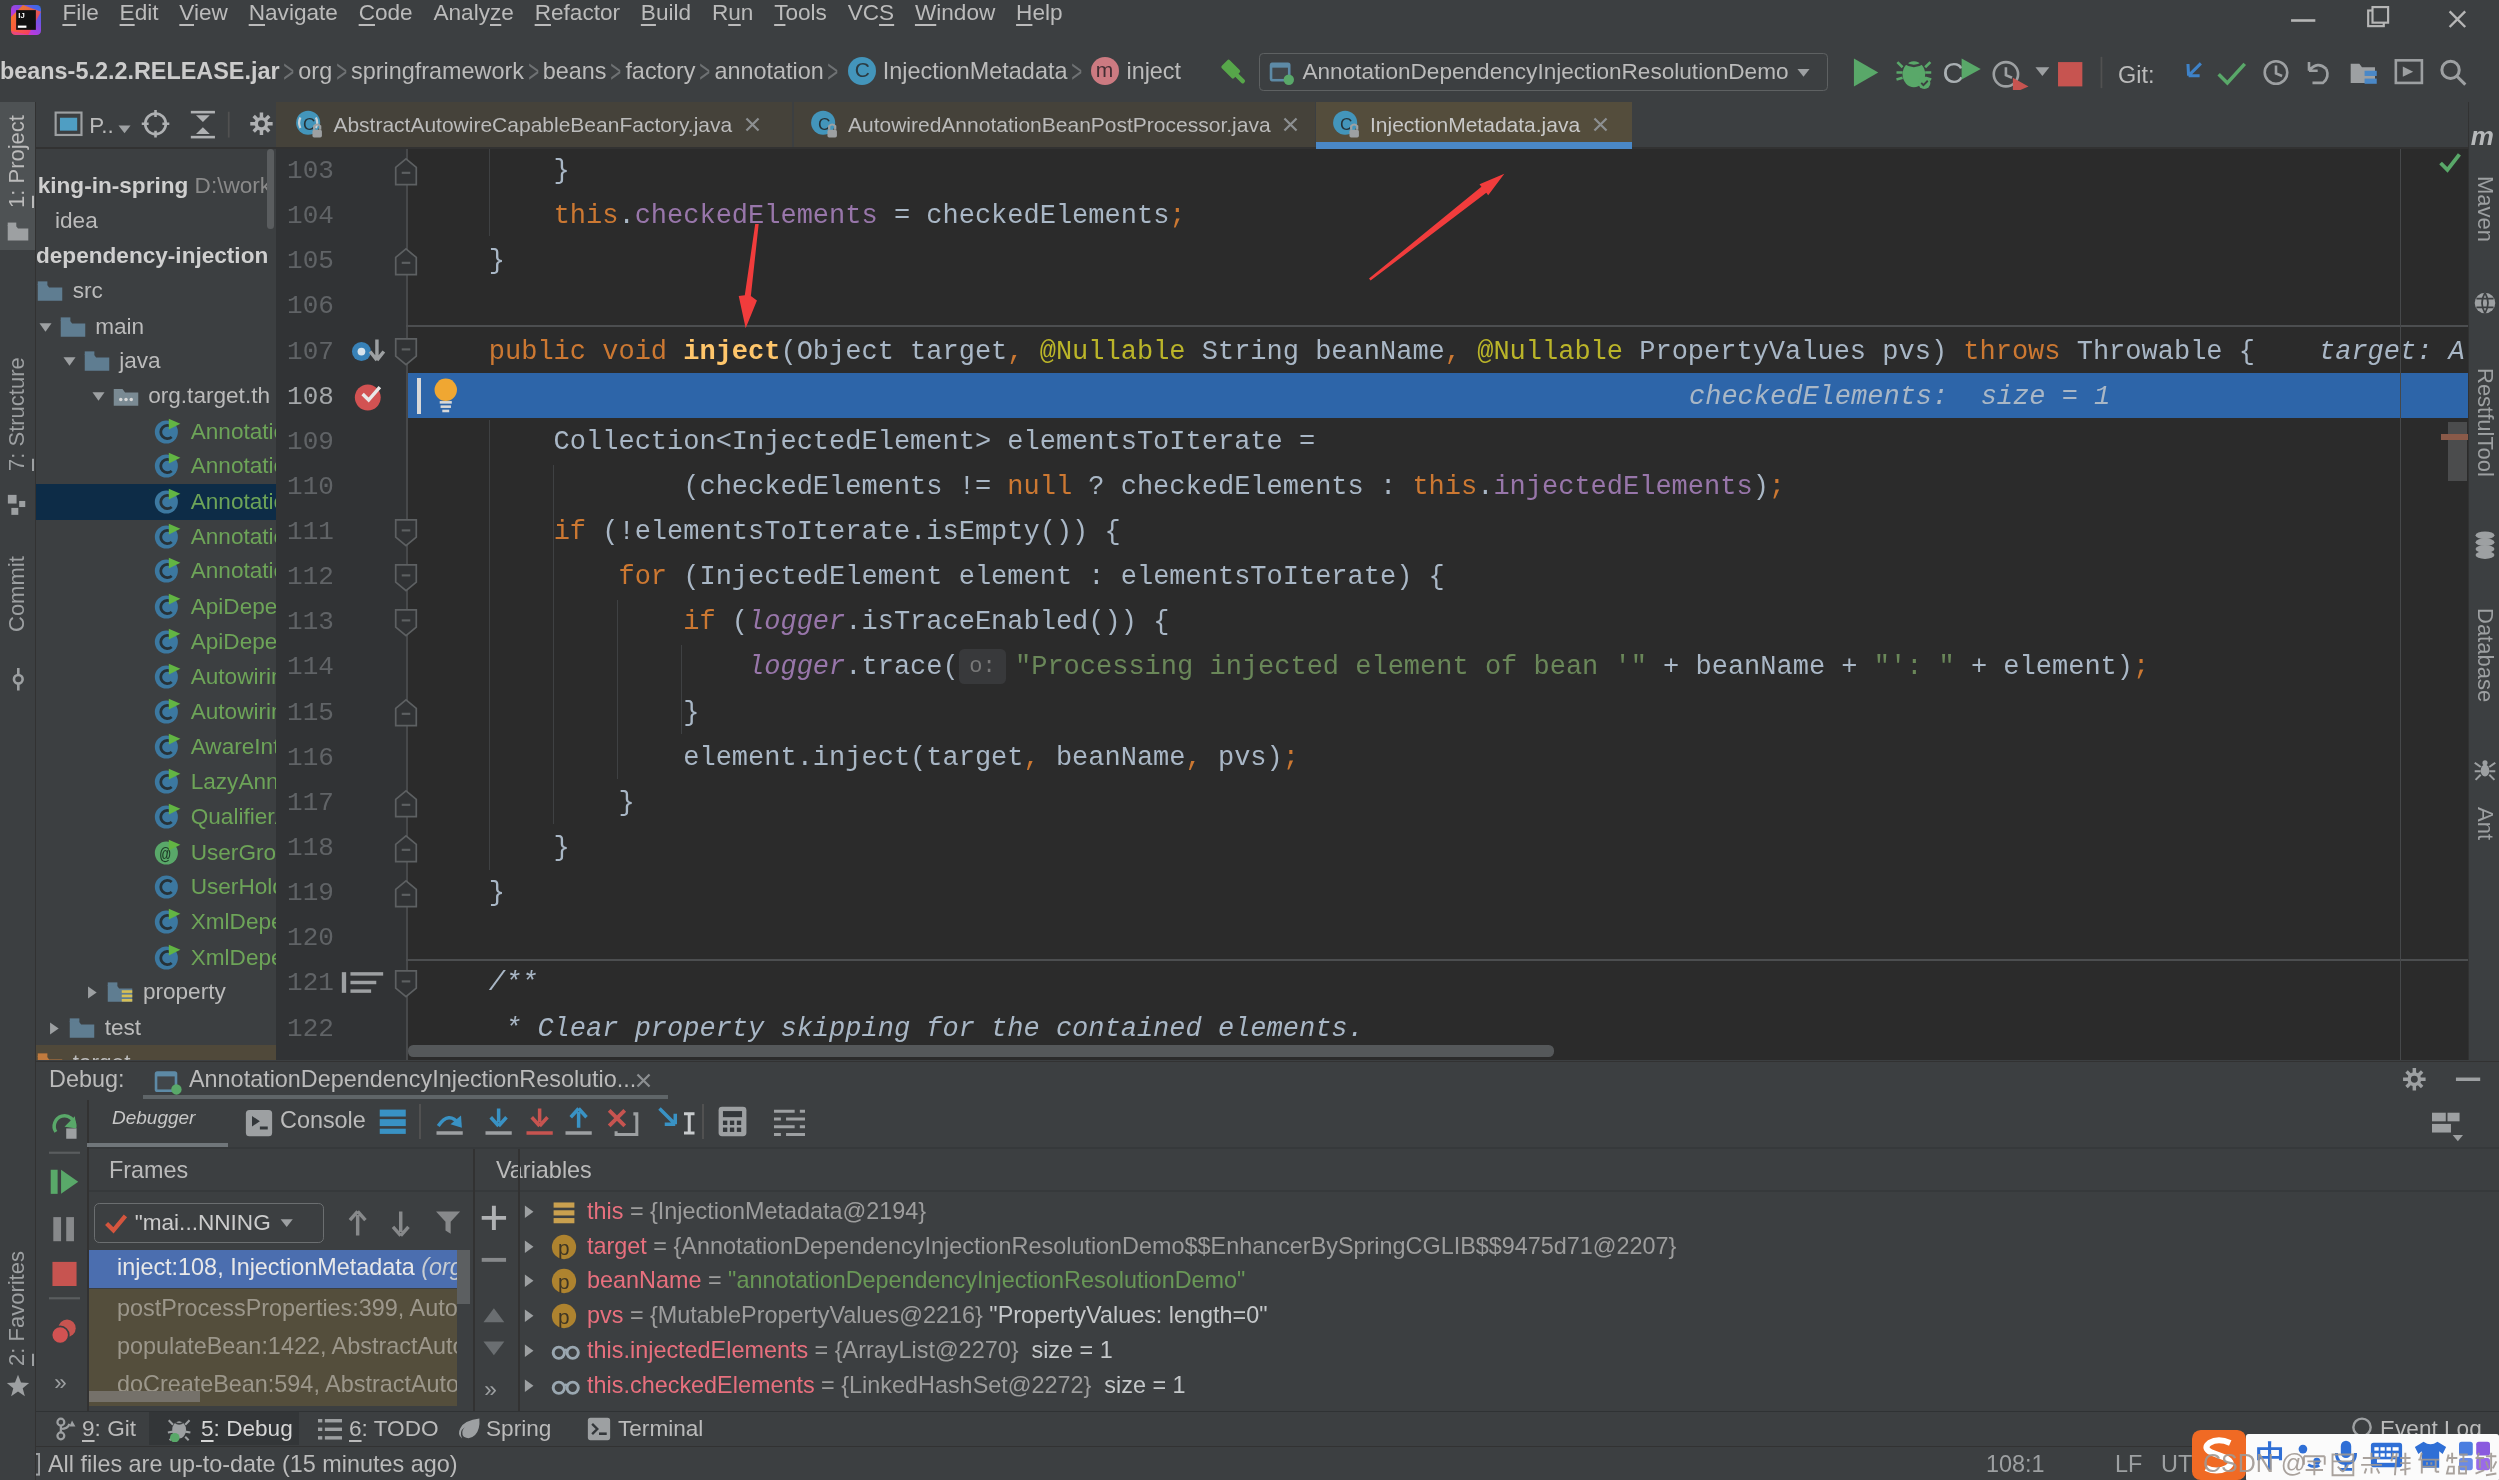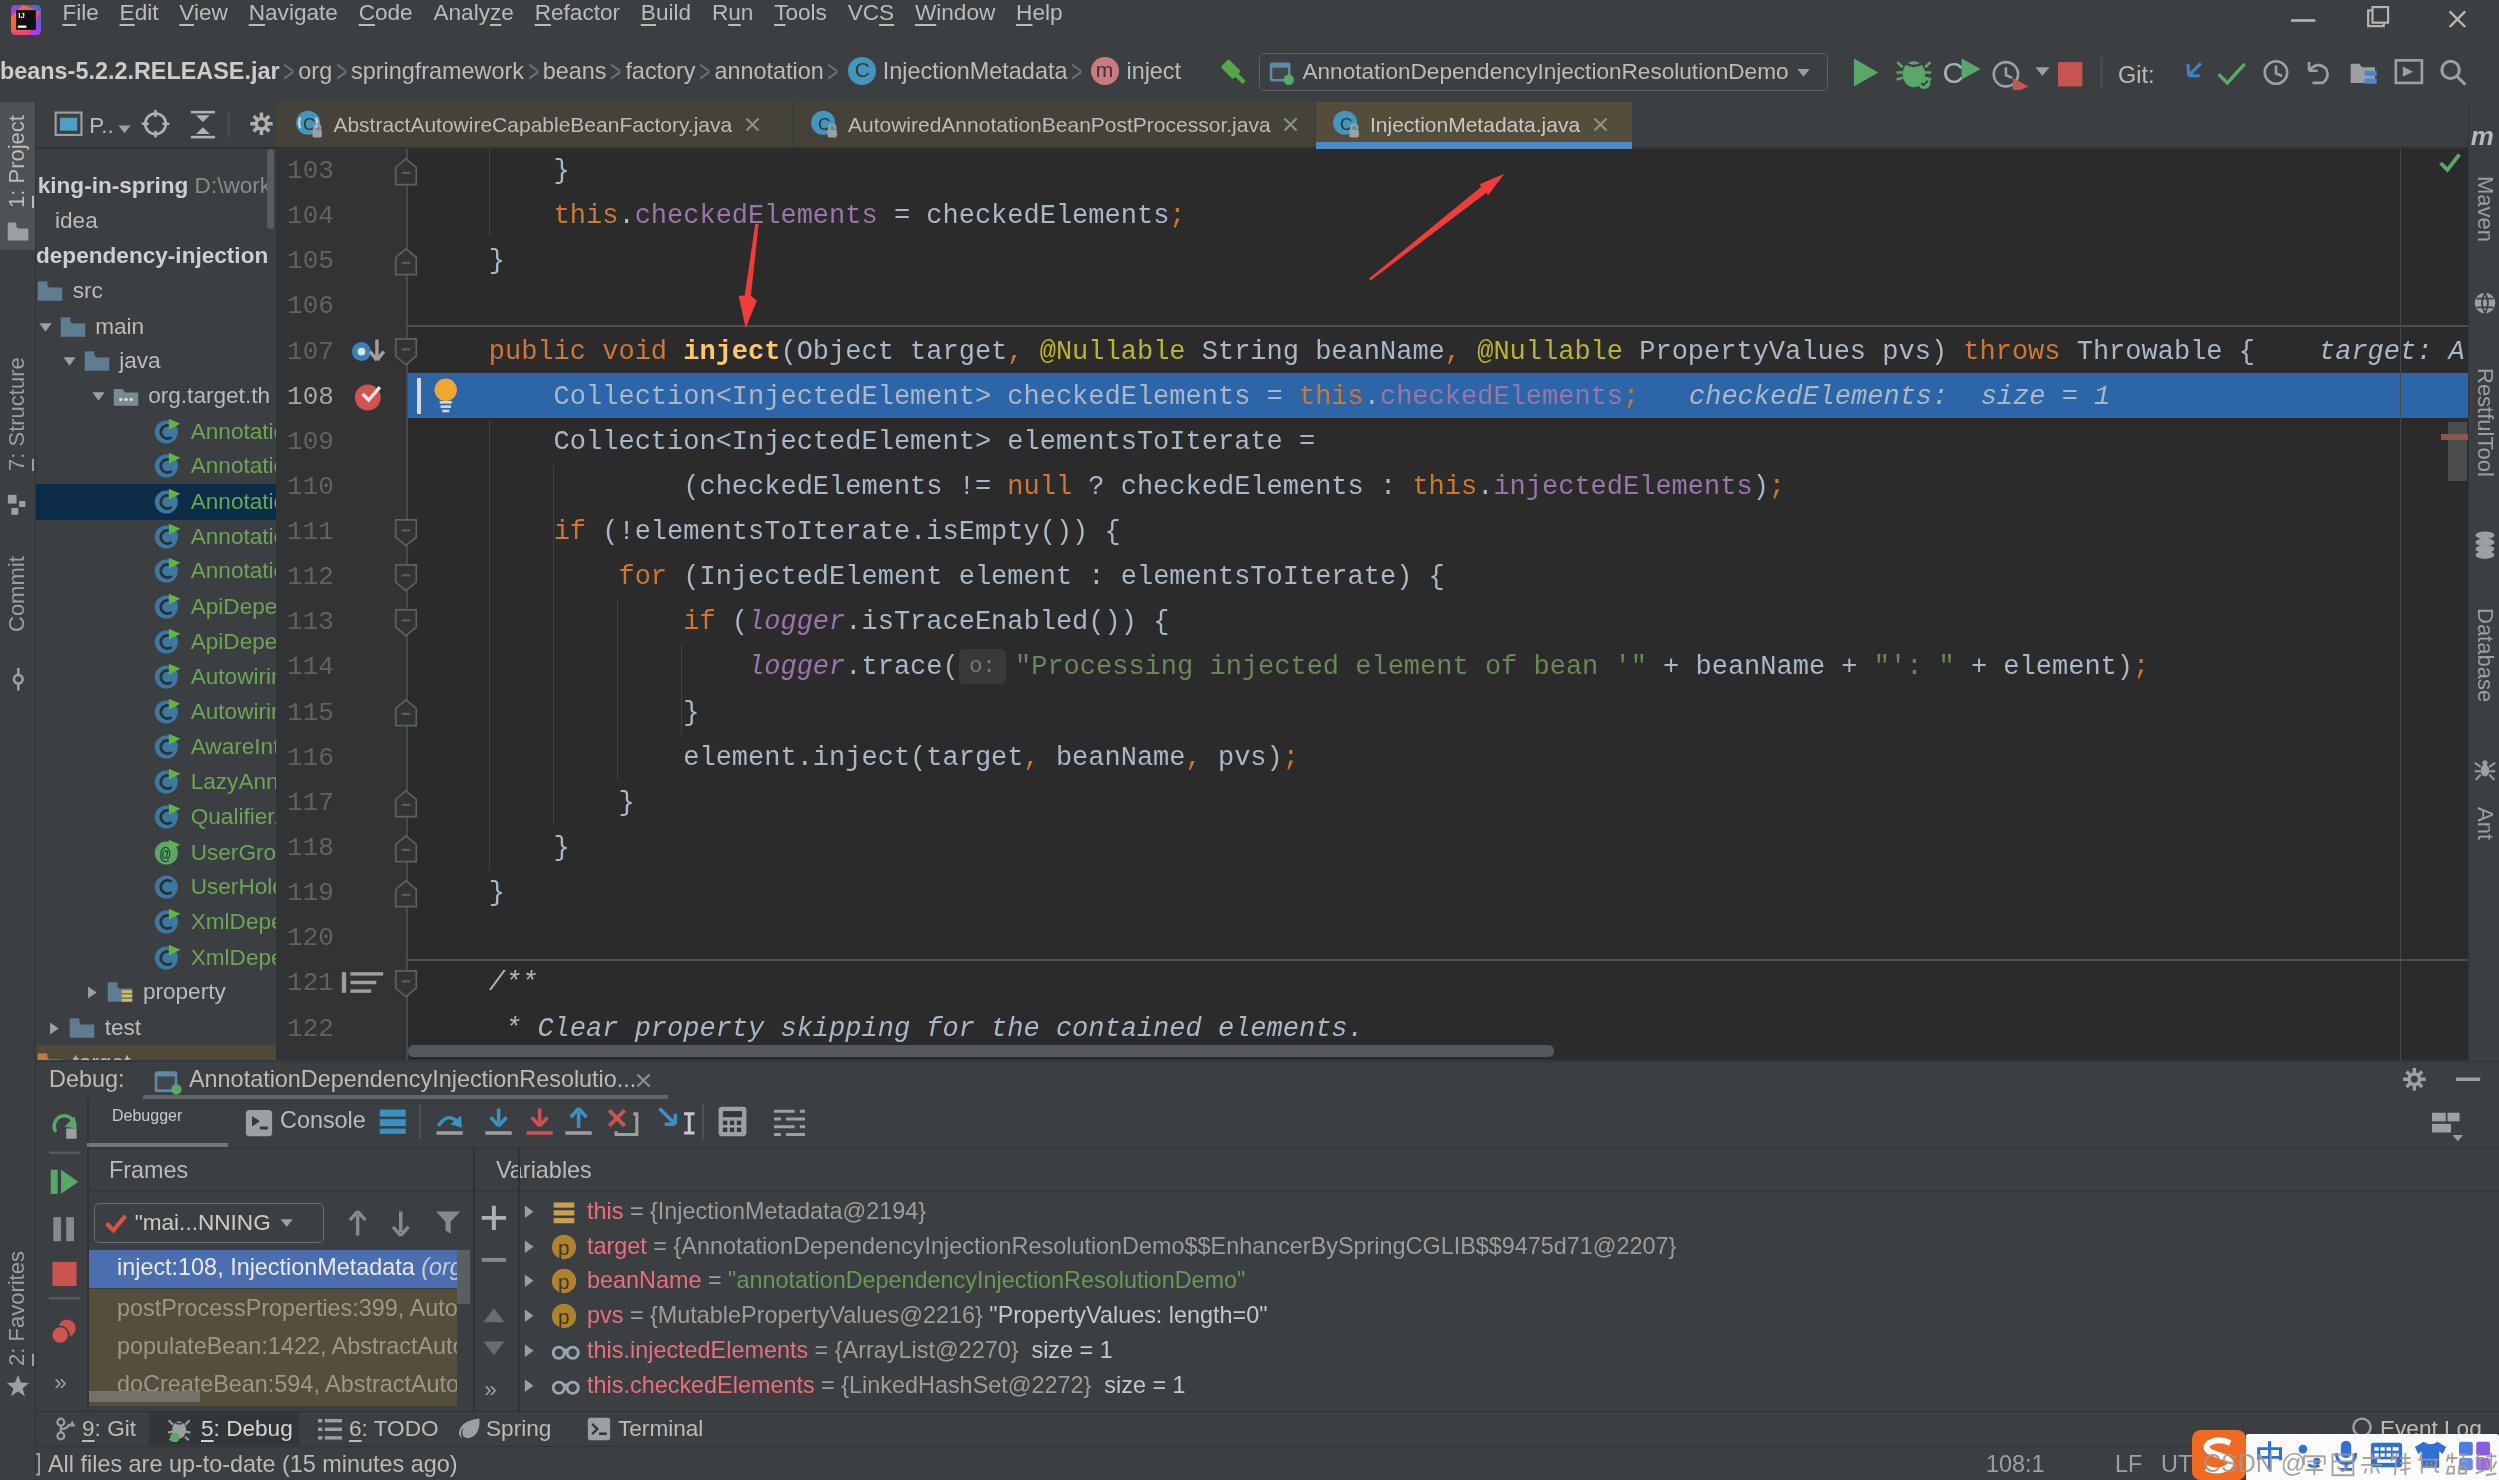"Collection<InjectedElement> checkedElements =" div.cl { html: <div> Collection&lt;InjectedElement&gt; checkedElements = <span>this</span>.<span>checkedElements</span><span>;</span></div> -> none }
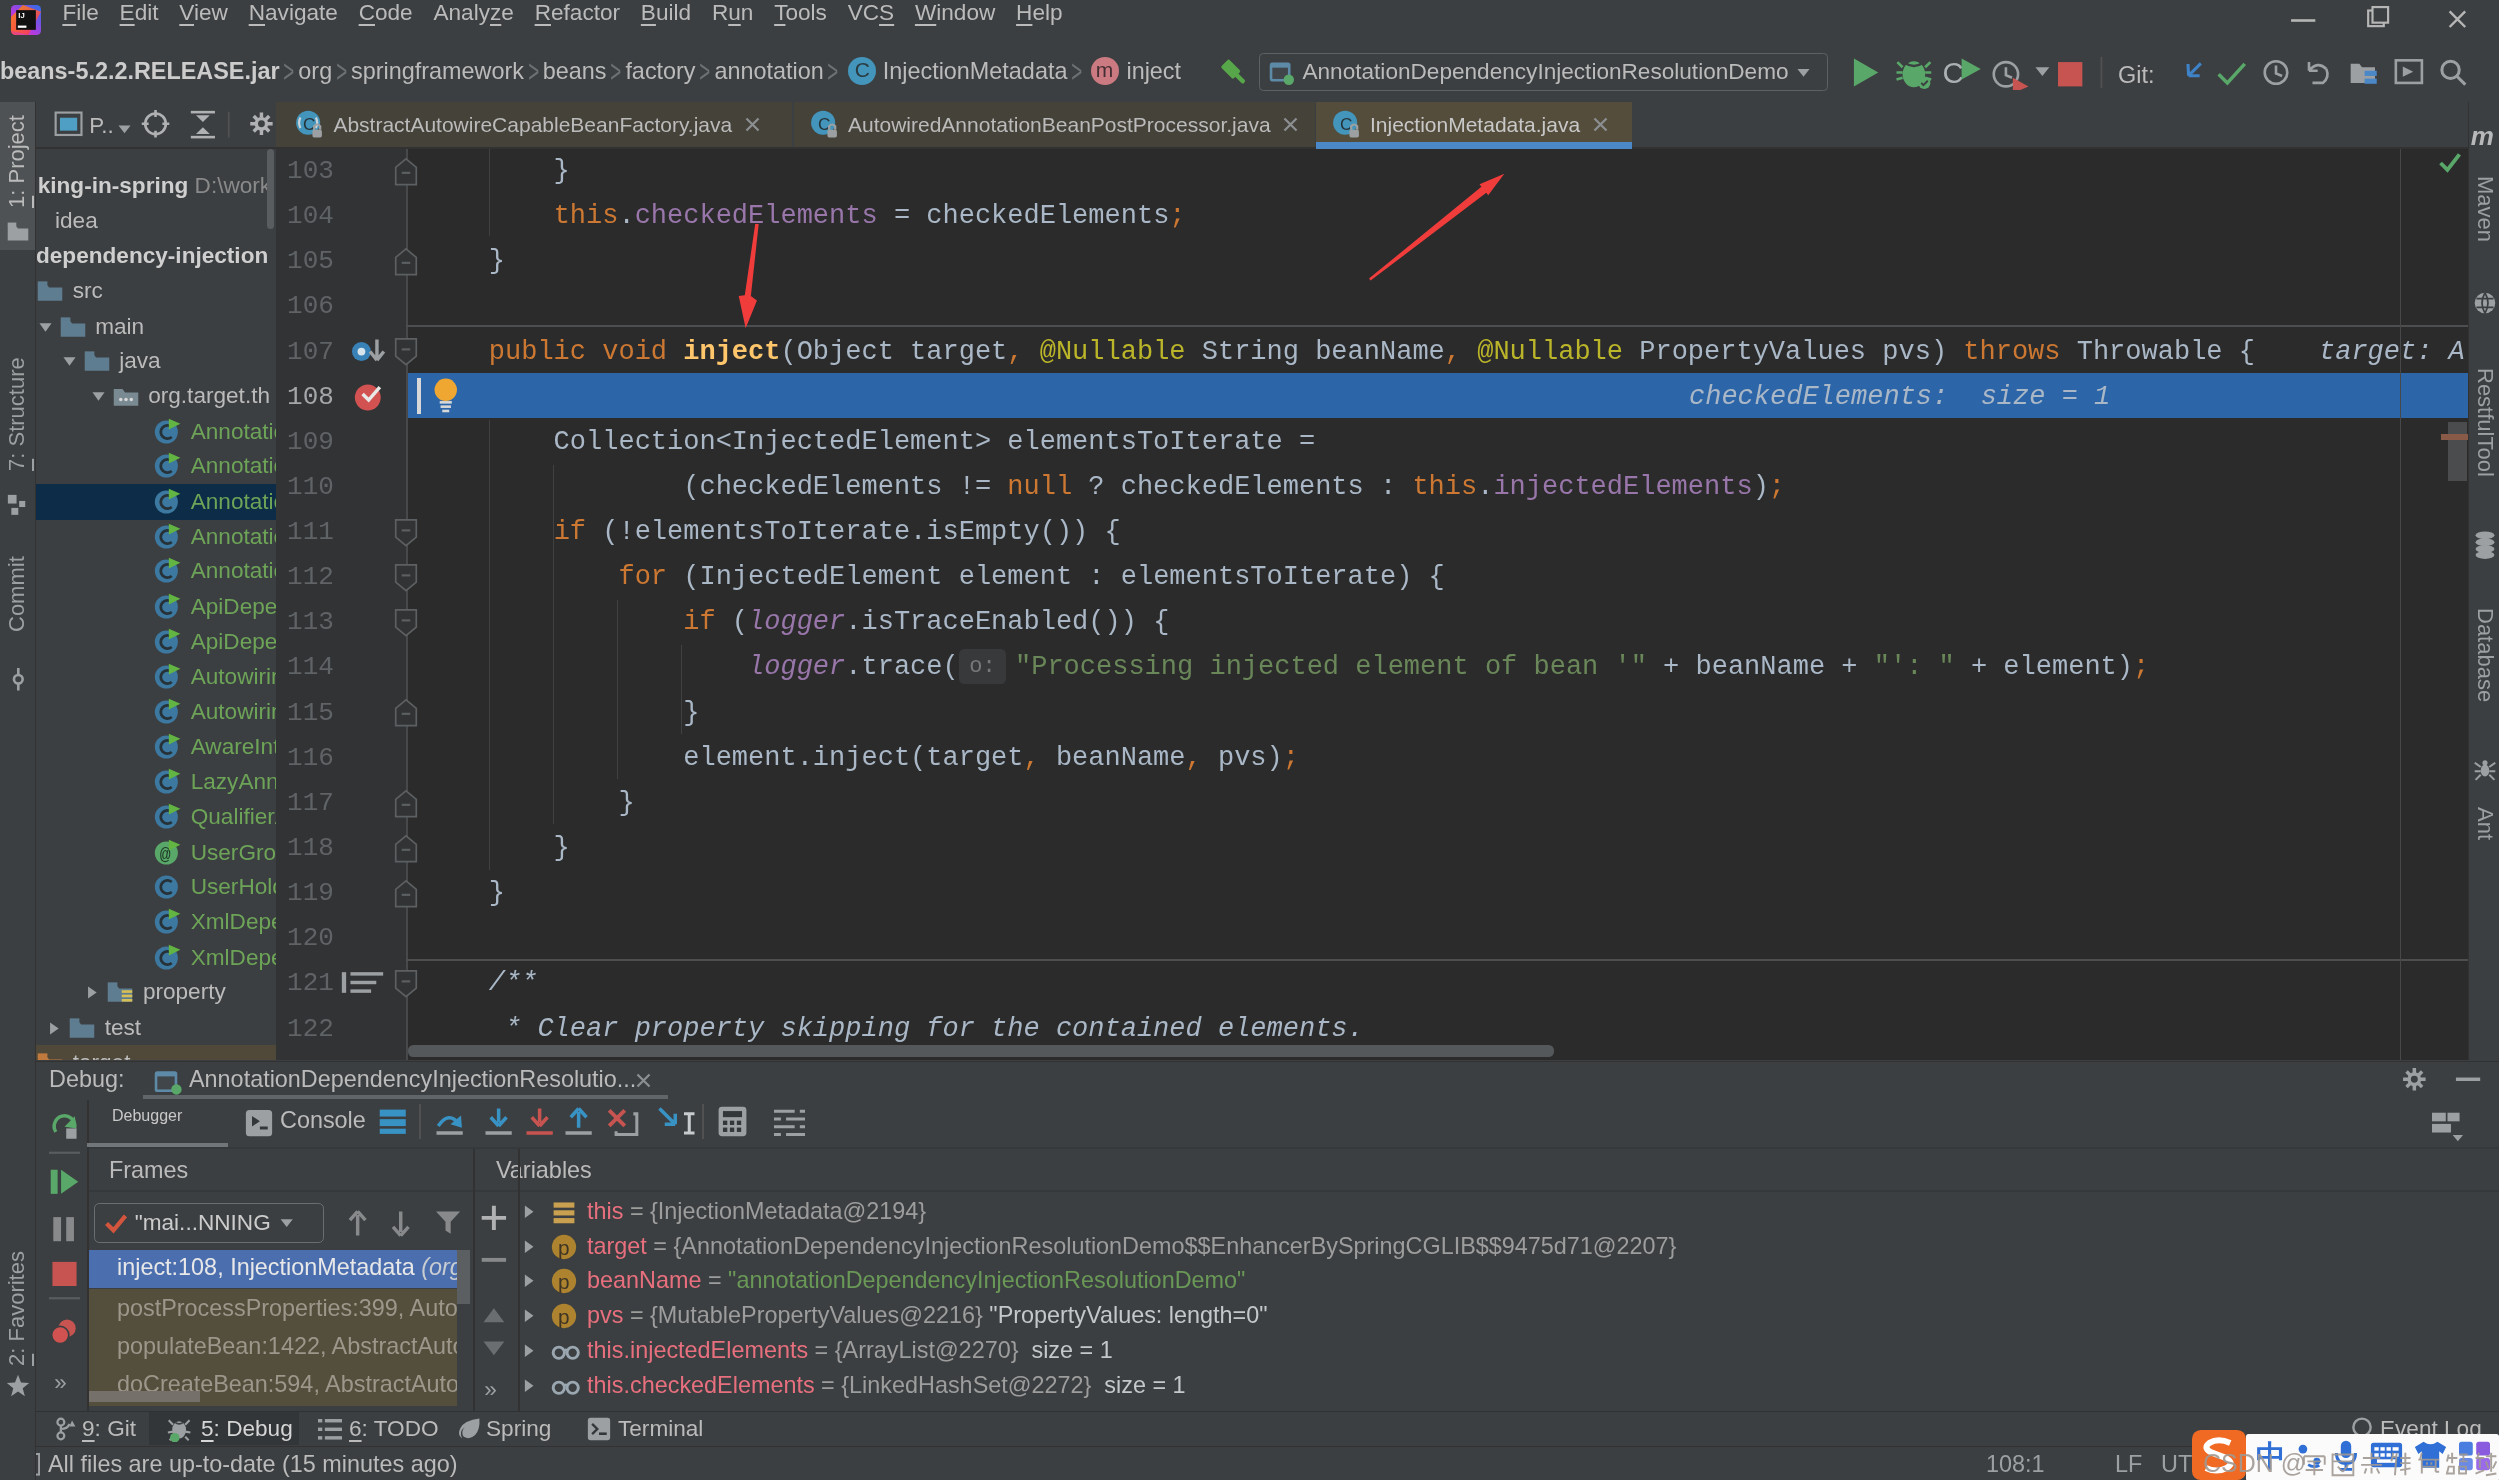"Debugger" div.abs { font-size: 16px -> 19px; font-style: none -> italic }
